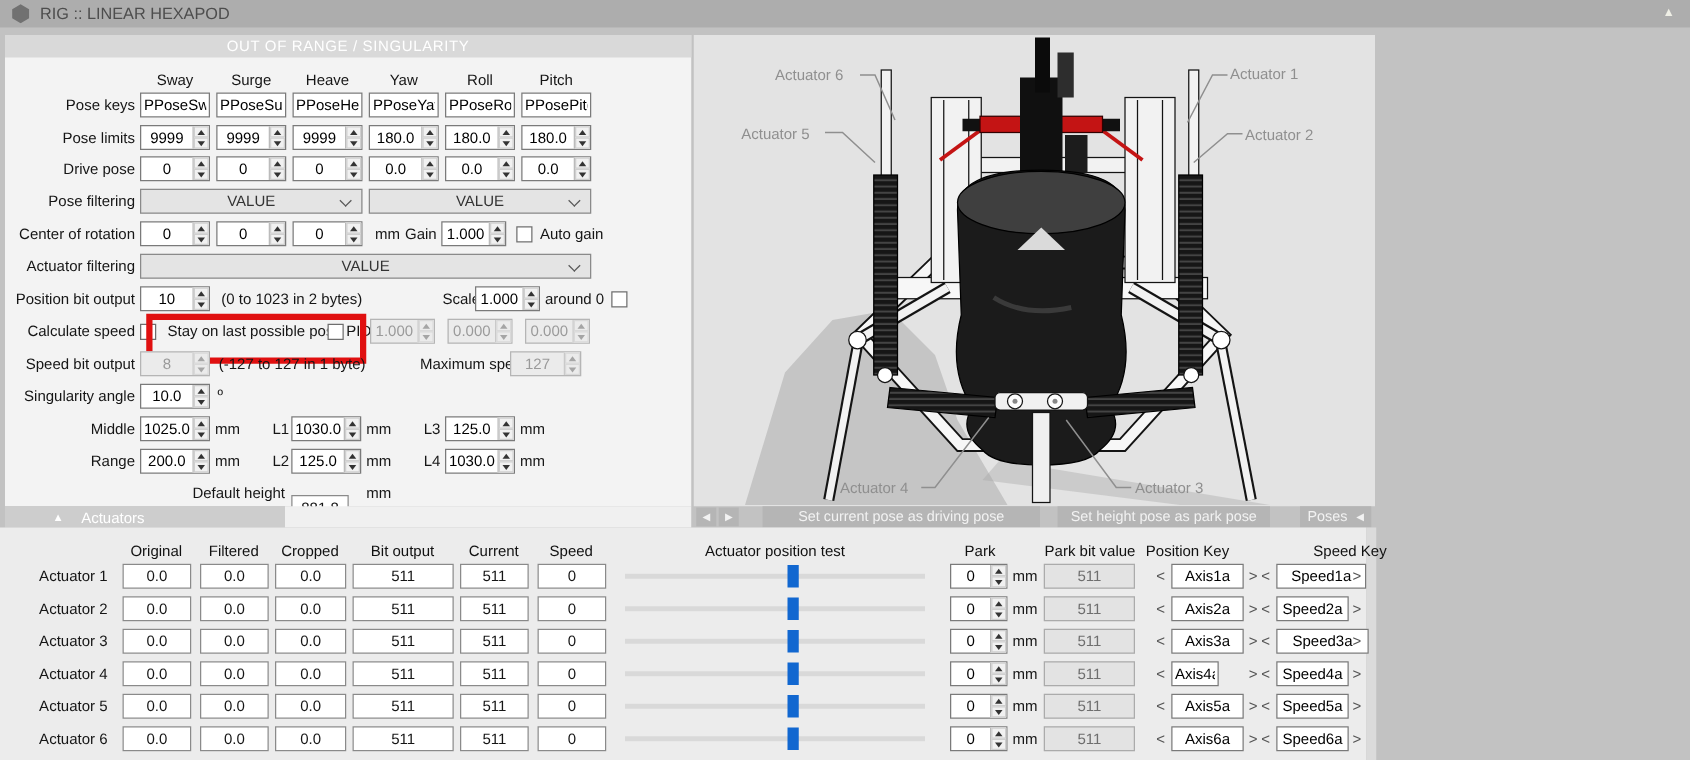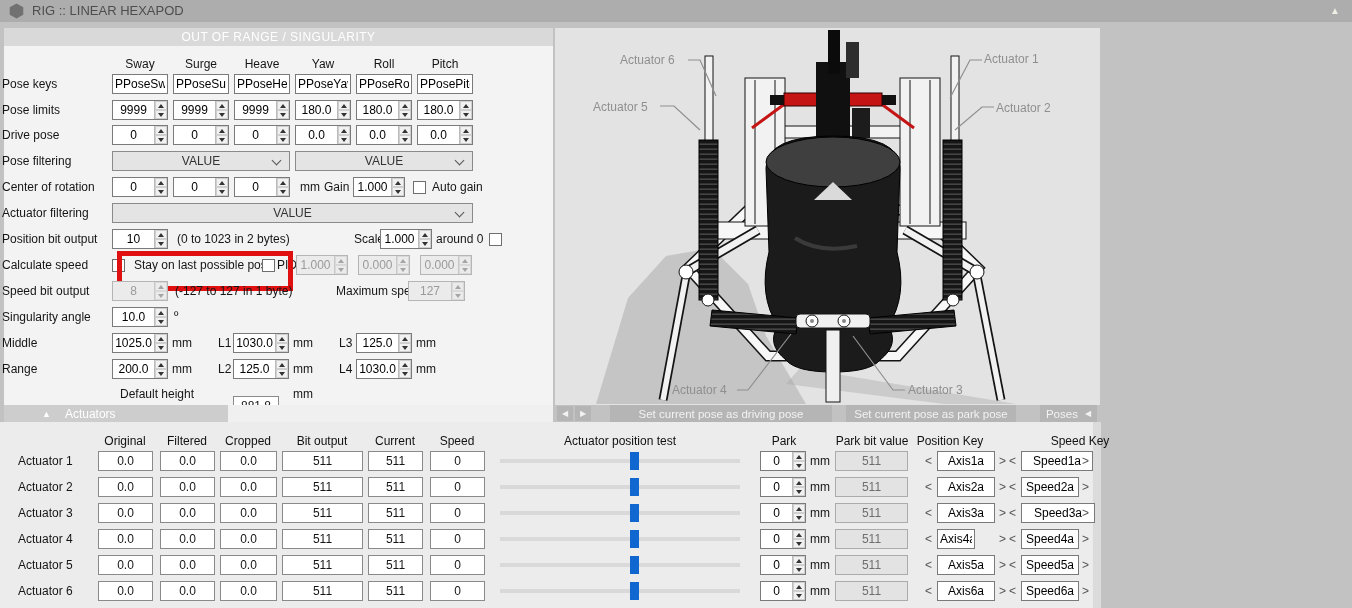"Pose keys" .lbl { text-align: none -> right }
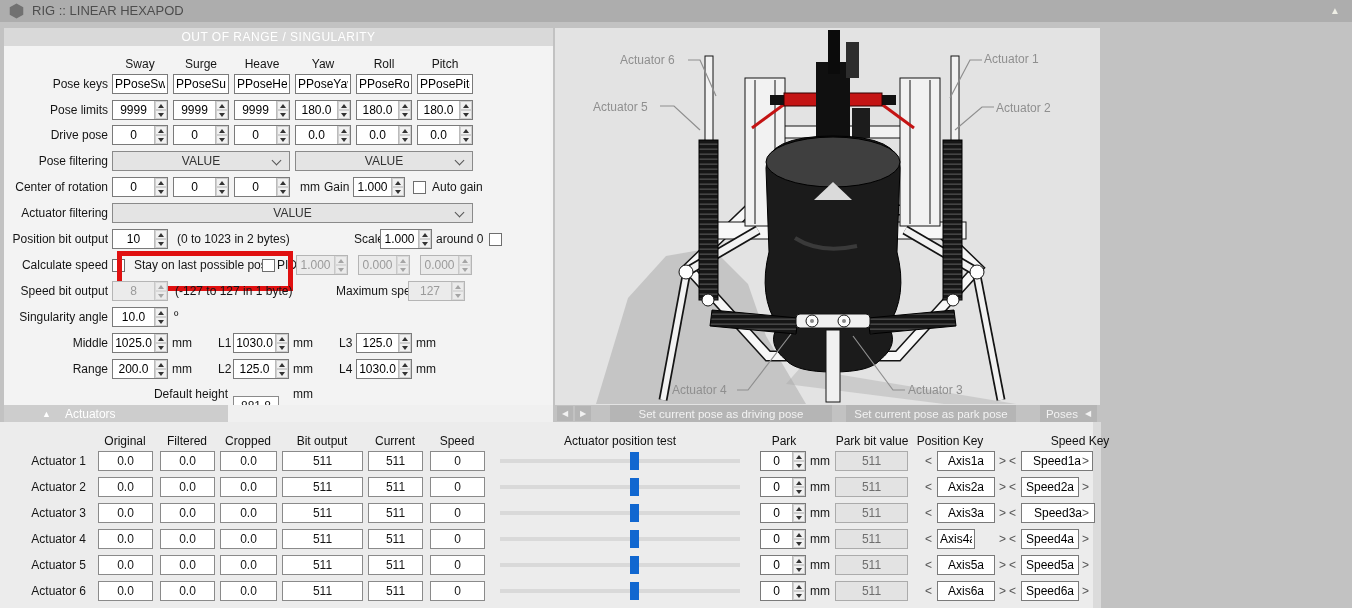"Set current pose as park" div.btn { text: current -> height }
